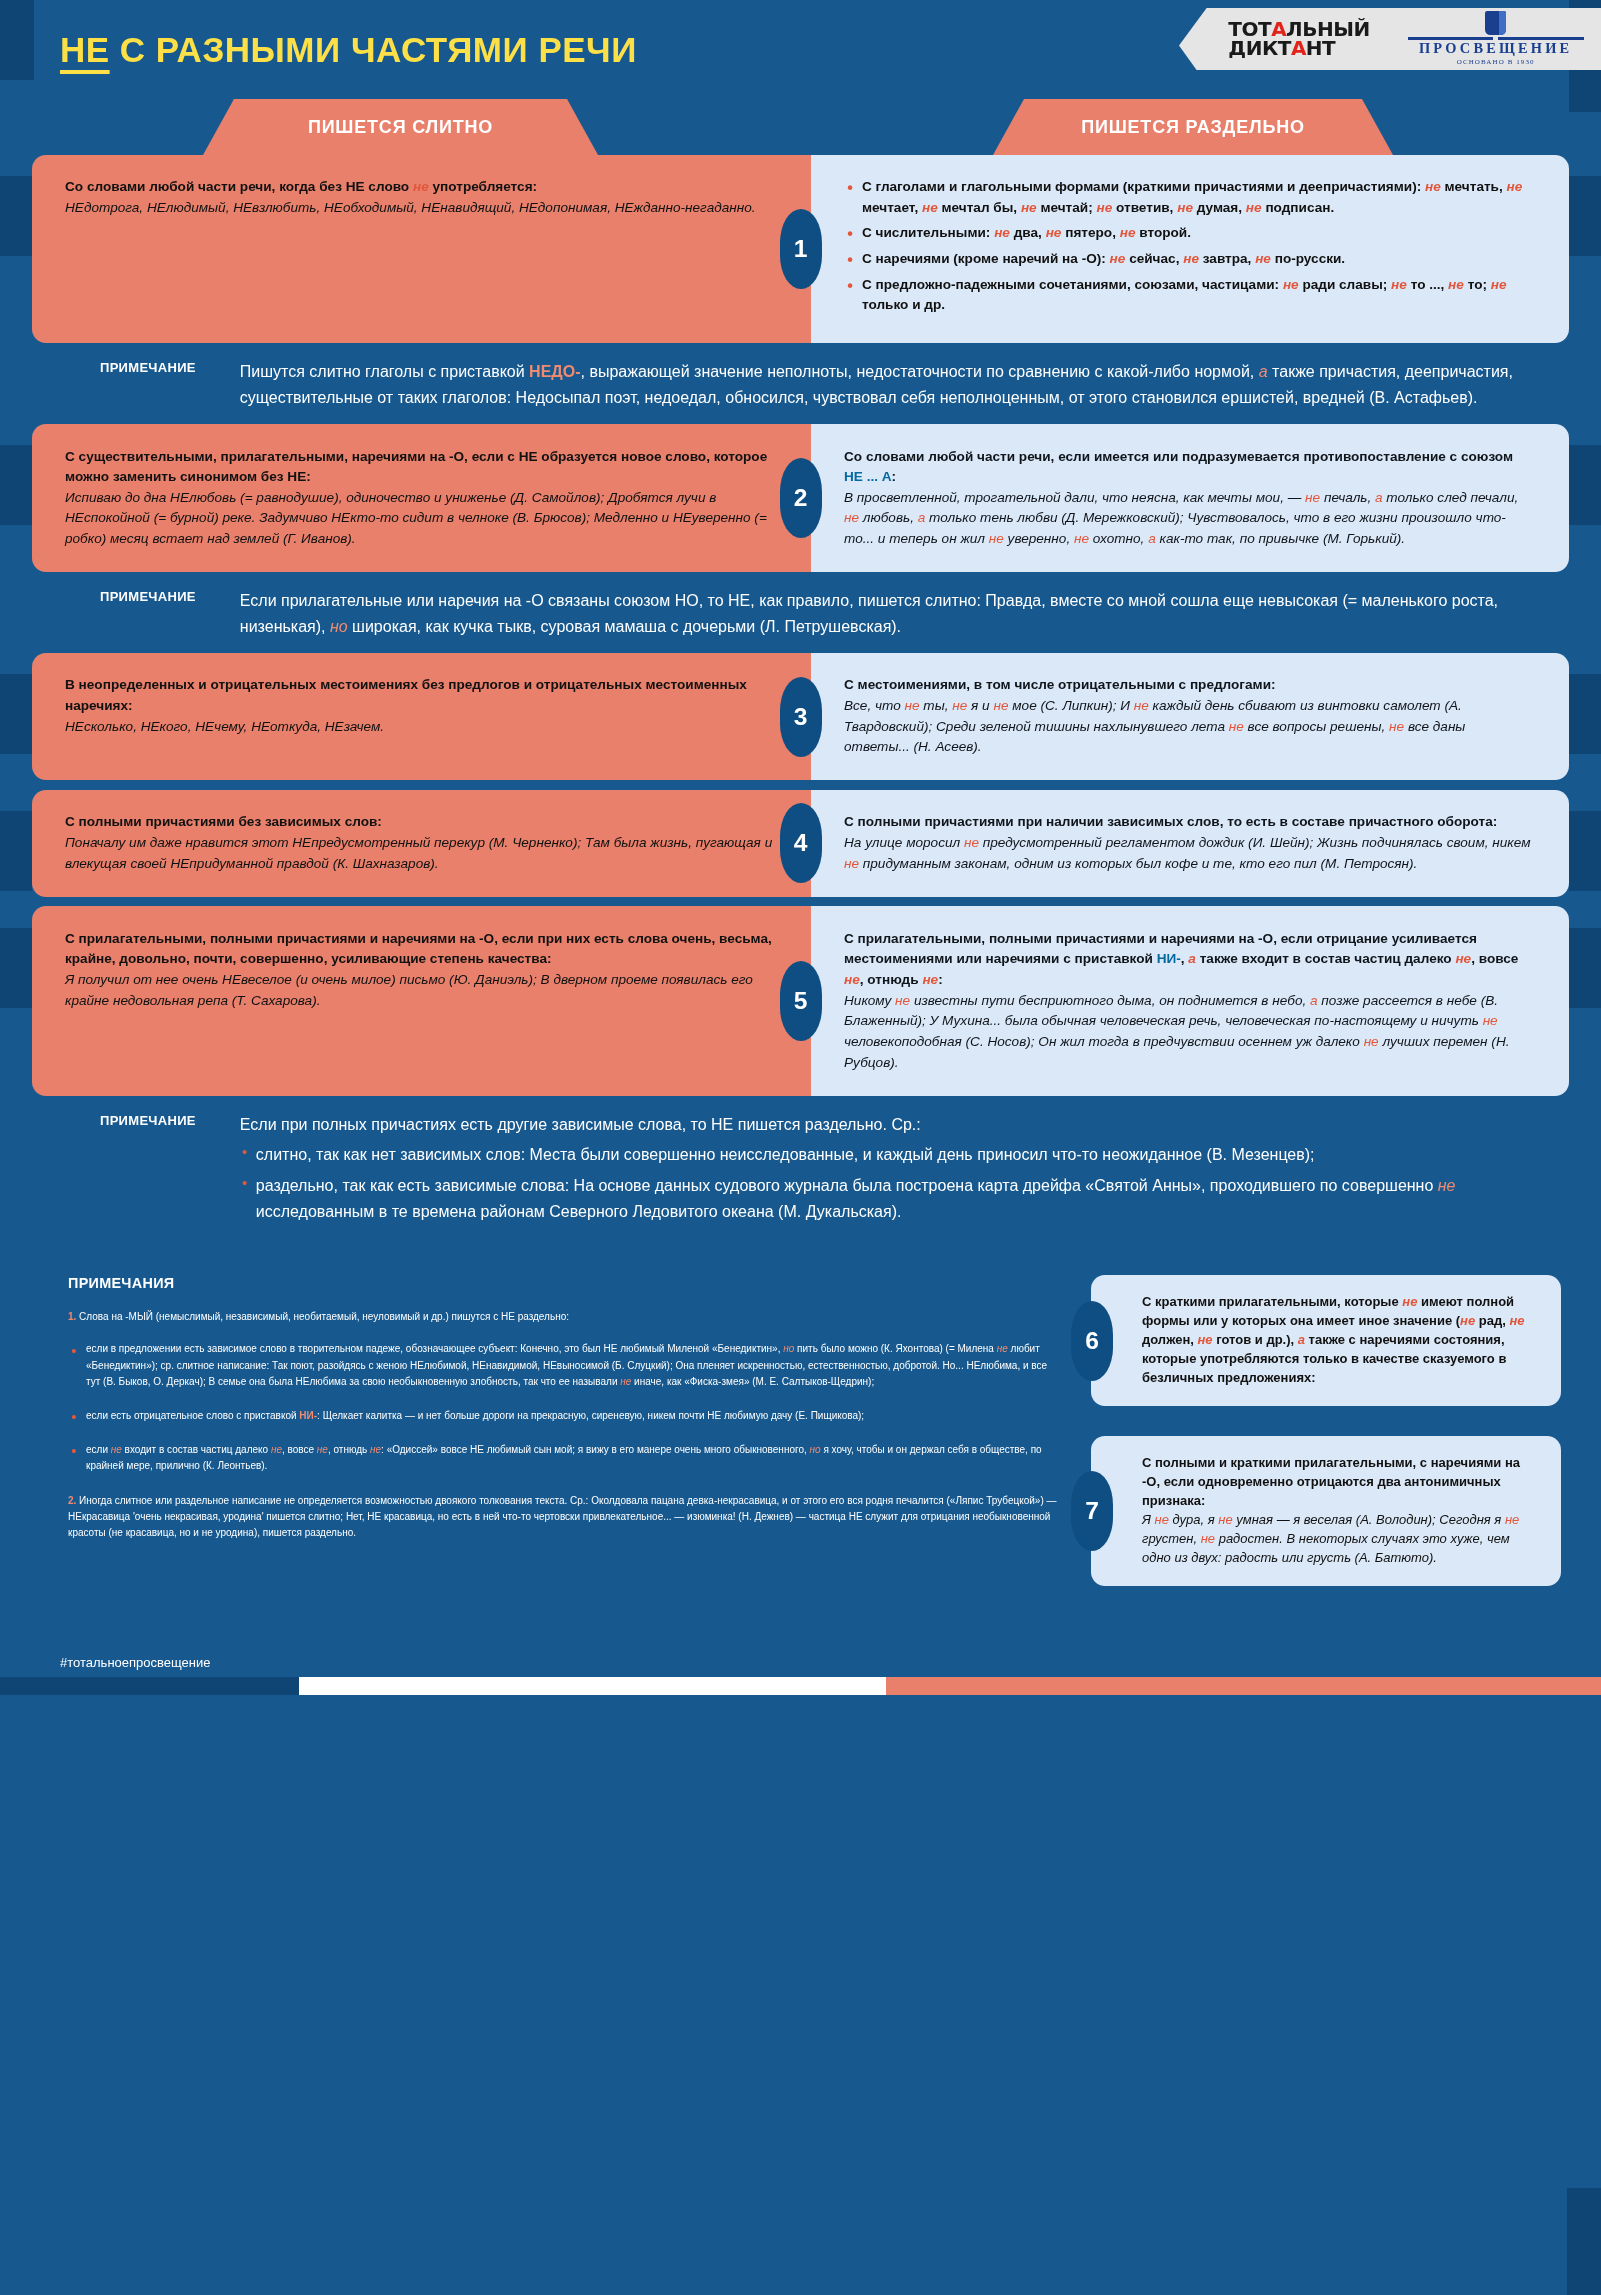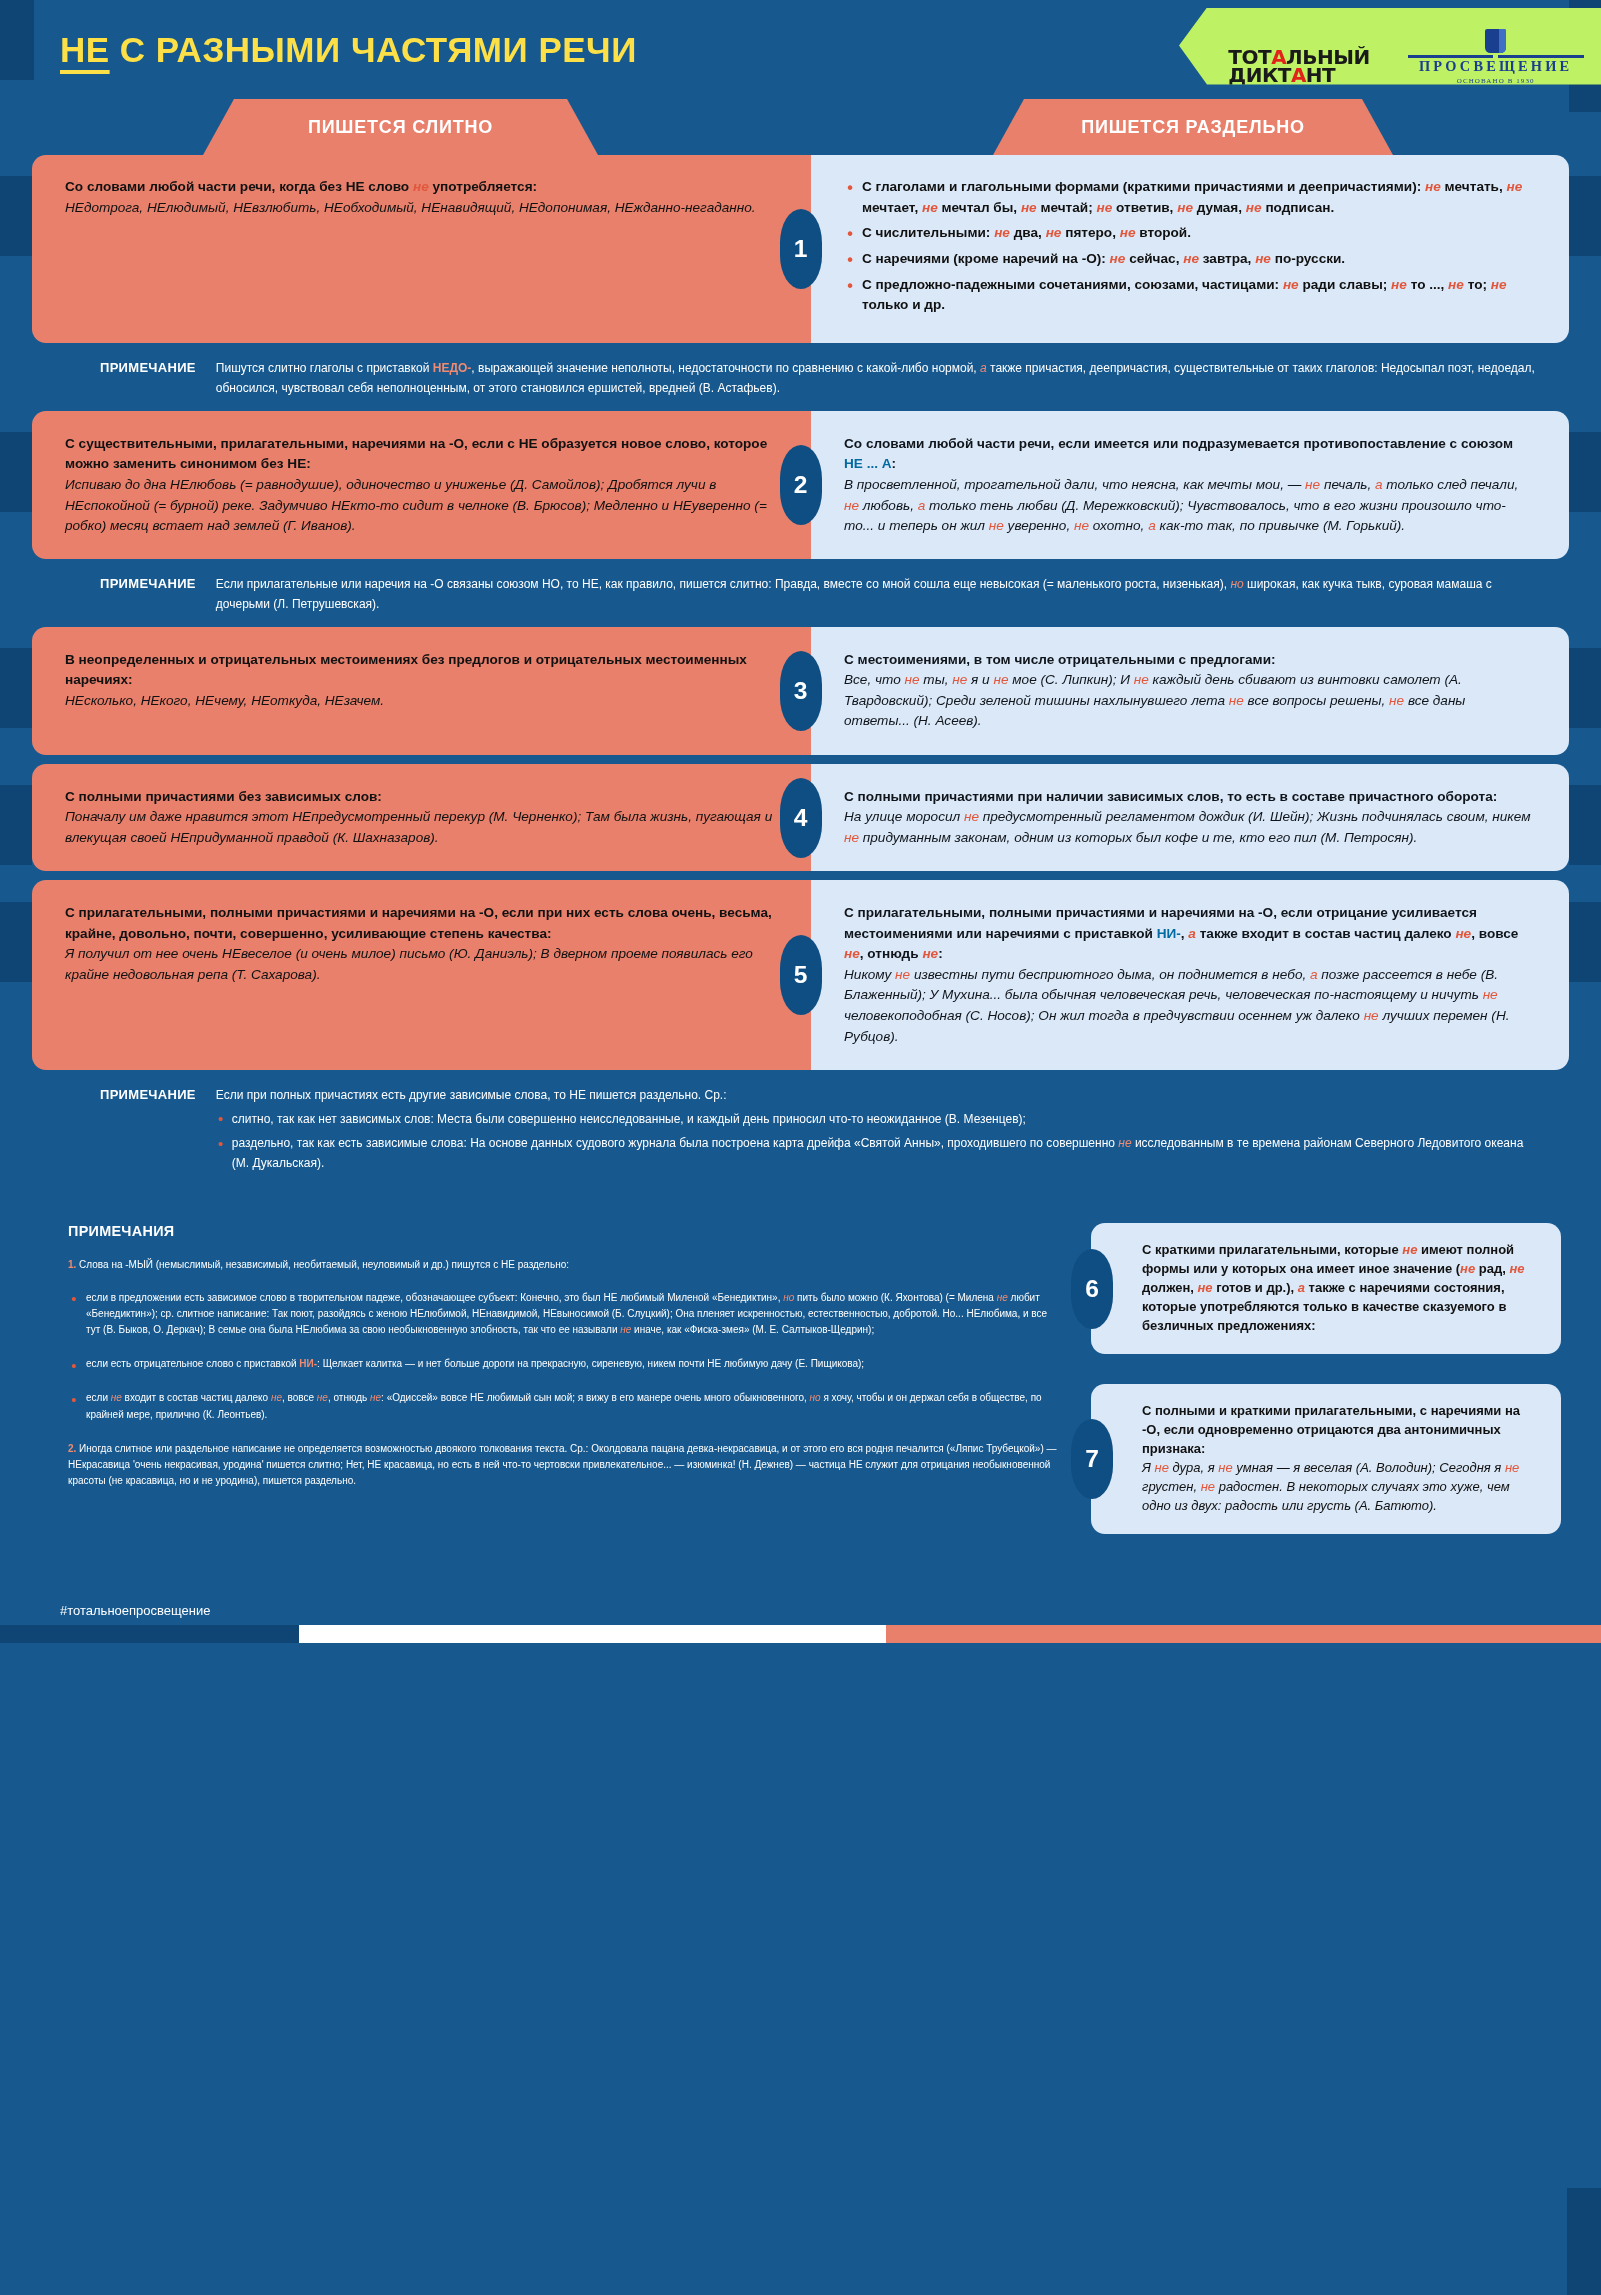"ТОТАЛЬНЫЙ" .logo-panel { align-items: flex-end -> center; background: #bef264 -> #e5e5e5; height: 77px -> 62px }
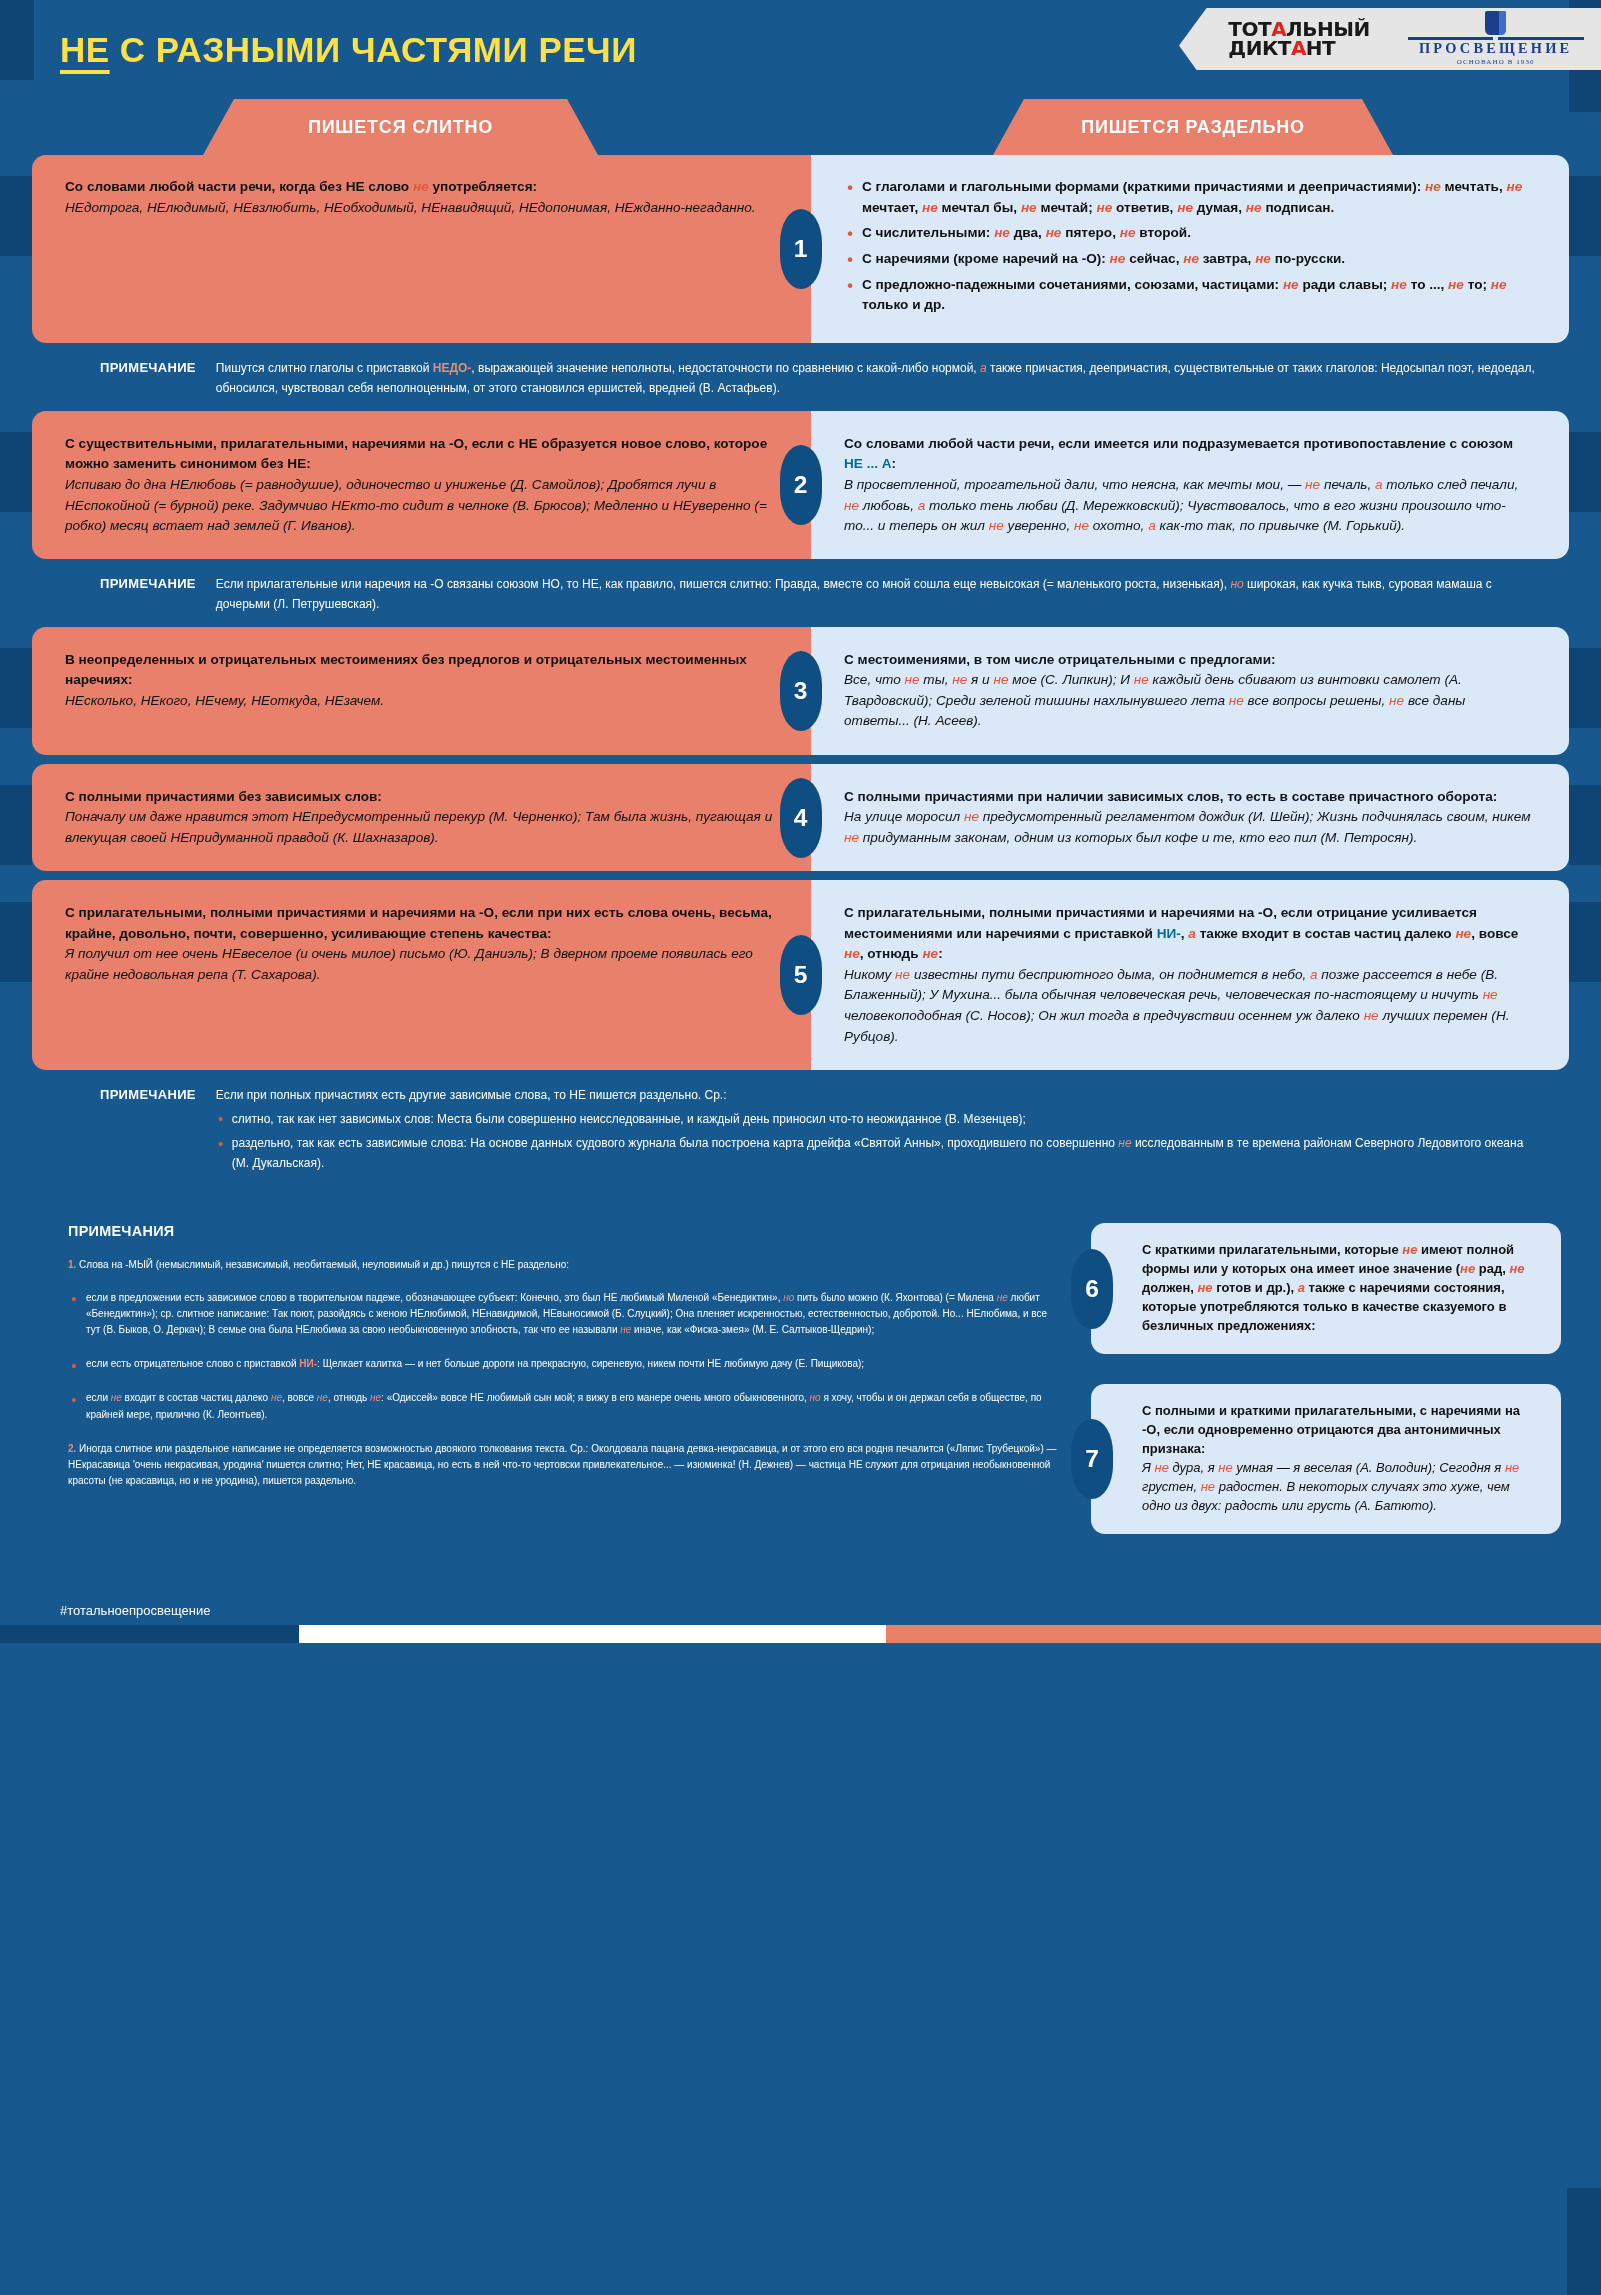"Пишутся слитно глаголы с приставкой" .note .body { font-size: 12px -> 16px; margin-left: none -> 24px }
